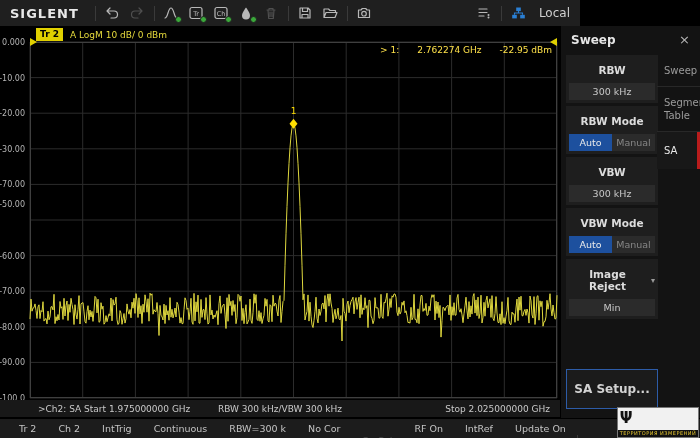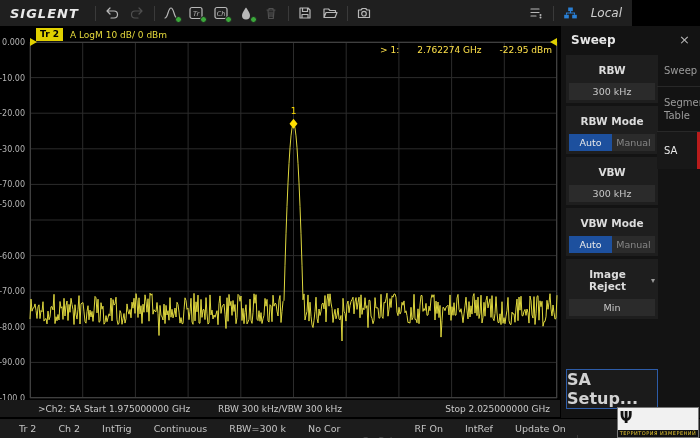"SIGLENT" #toolbar { font-style: italic -> none; width: 632px -> 580px }
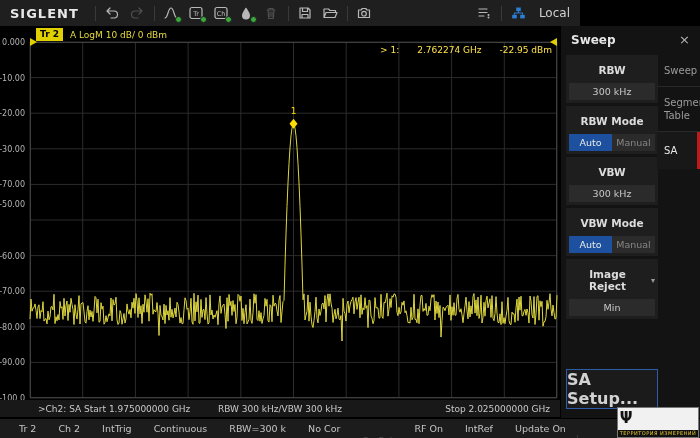"SA Setup..." #sa-setup-btn { font-size: 16px -> 12px }
